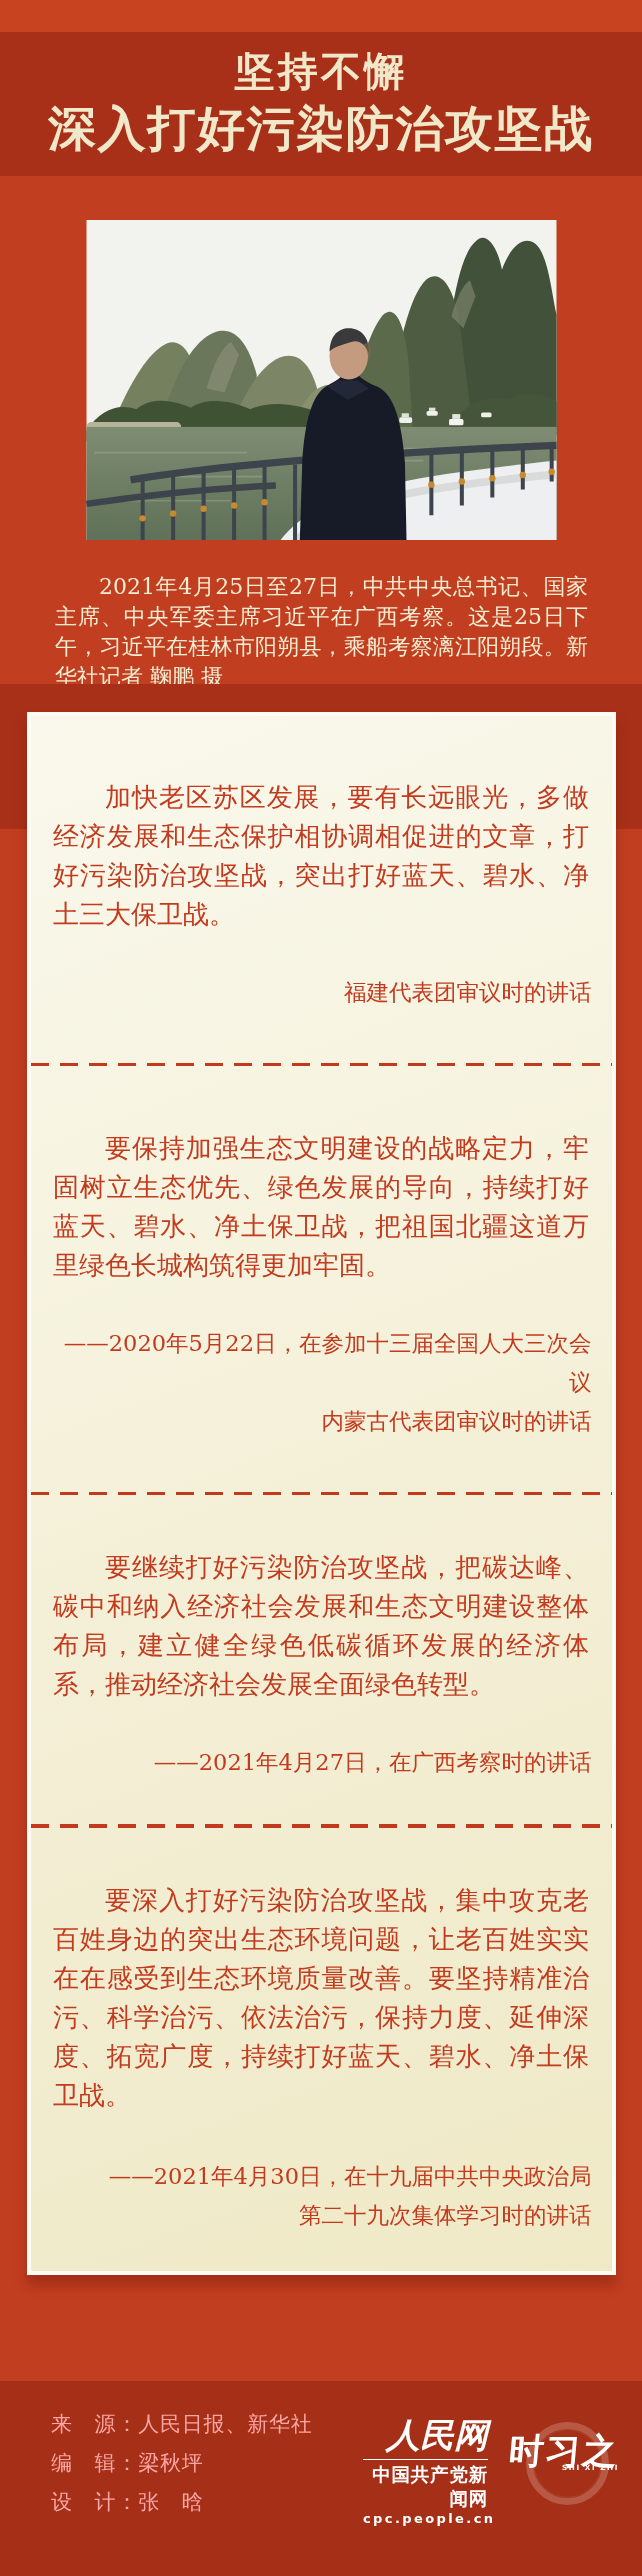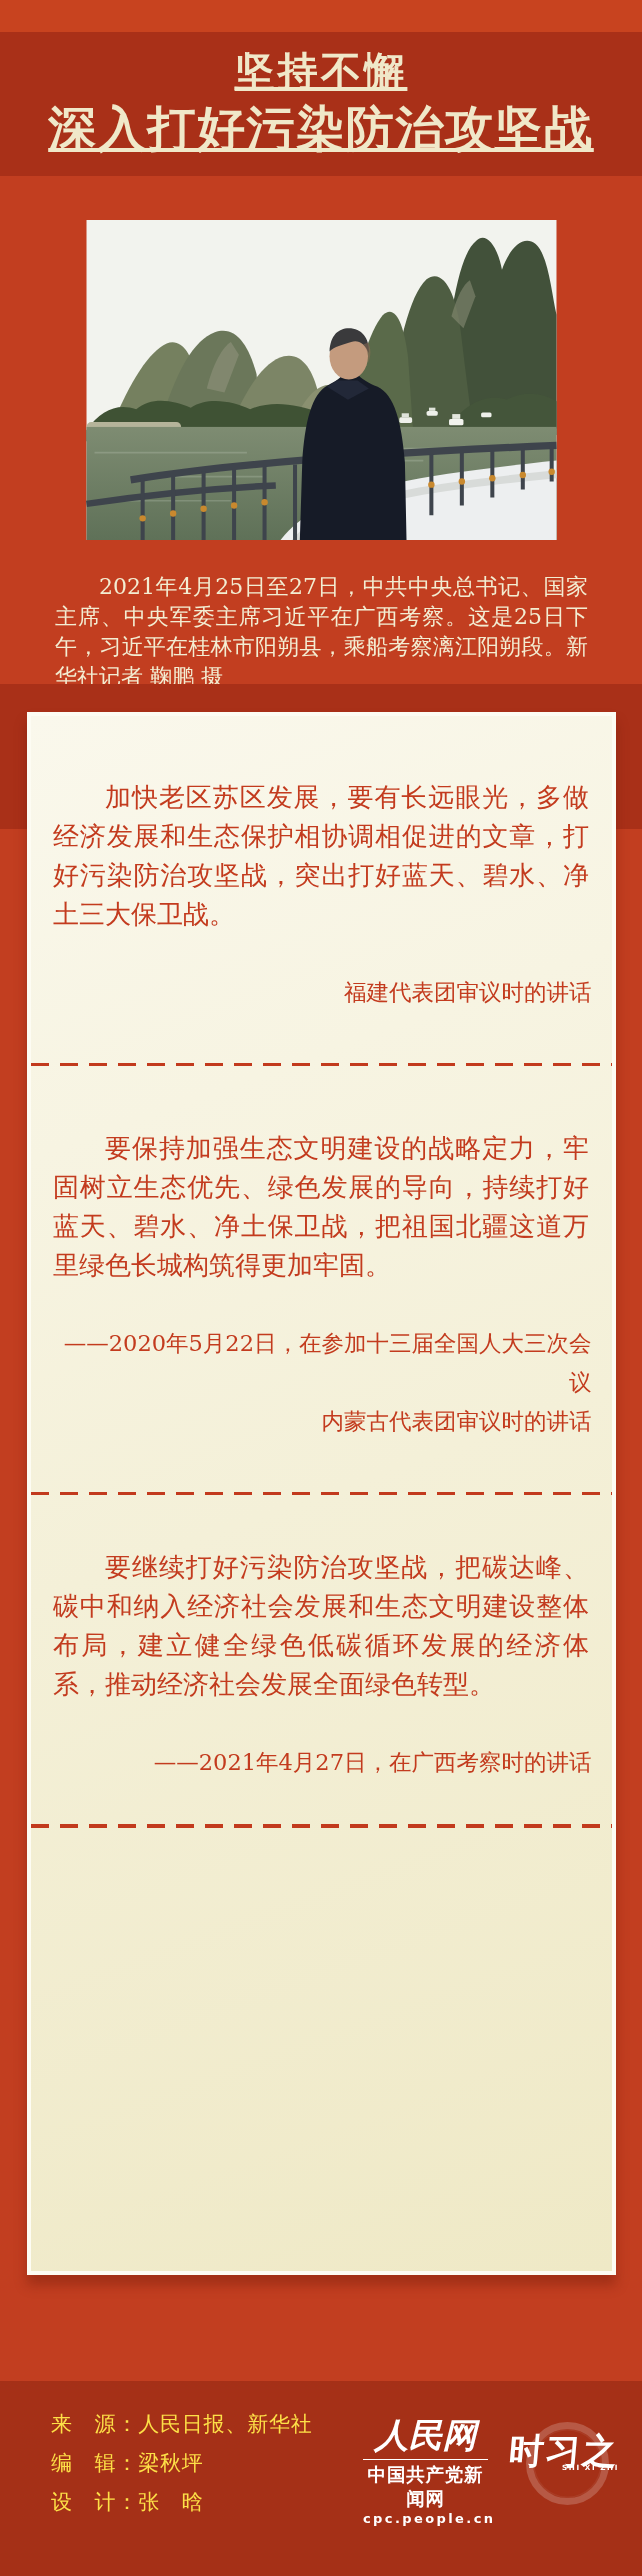"坚持不懈" .title-band { text-decoration: underline -> none }
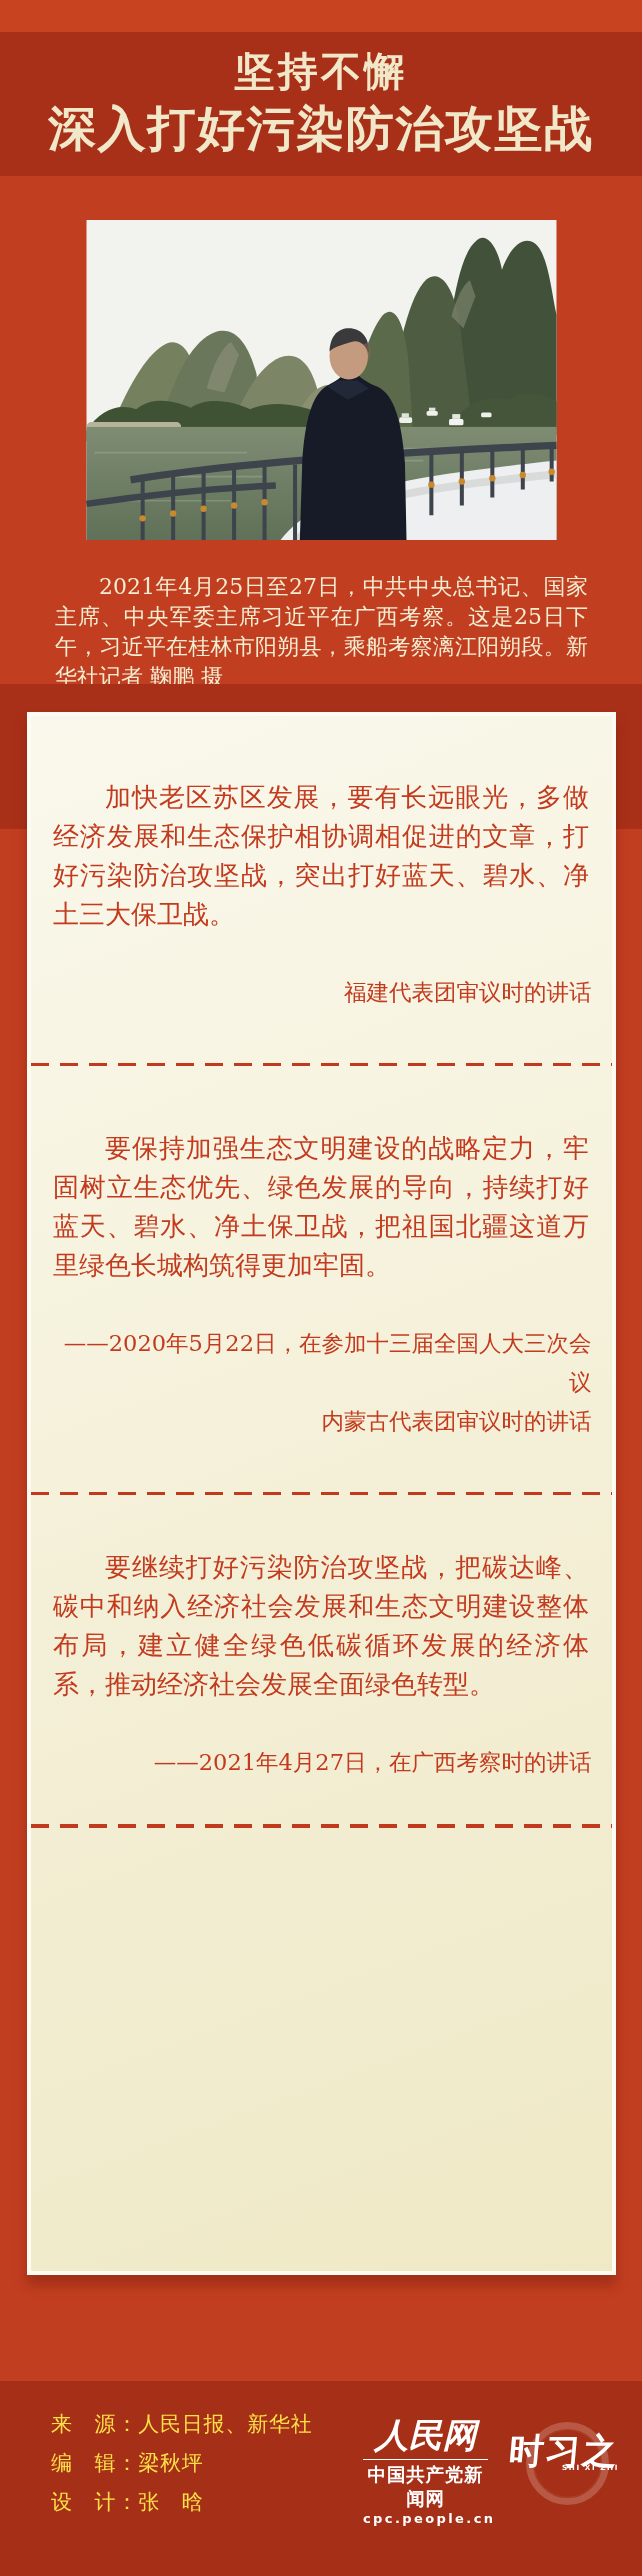"要深入打好污染防治攻坚战，集中攻克老百姓身边的突出生态环境问题，让老百姓实实在在" div.mt80 { html: none -> <div> <p>要深入打好污染防治攻坚战，集中攻克老百姓身边的突出生态环境问题，让老百姓实实在在感受到生态环境质量改善。要坚持精准治污、科学治污、依法治污，保持力度、延伸深度、拓宽广度，持续打好蓝天、碧水、净土保卫战。</p> <div> <div>——2021年4月30日，在十九届中共中央政治局</div> <div>第二十九次集体学习时的讲话</div> </div> </div> }
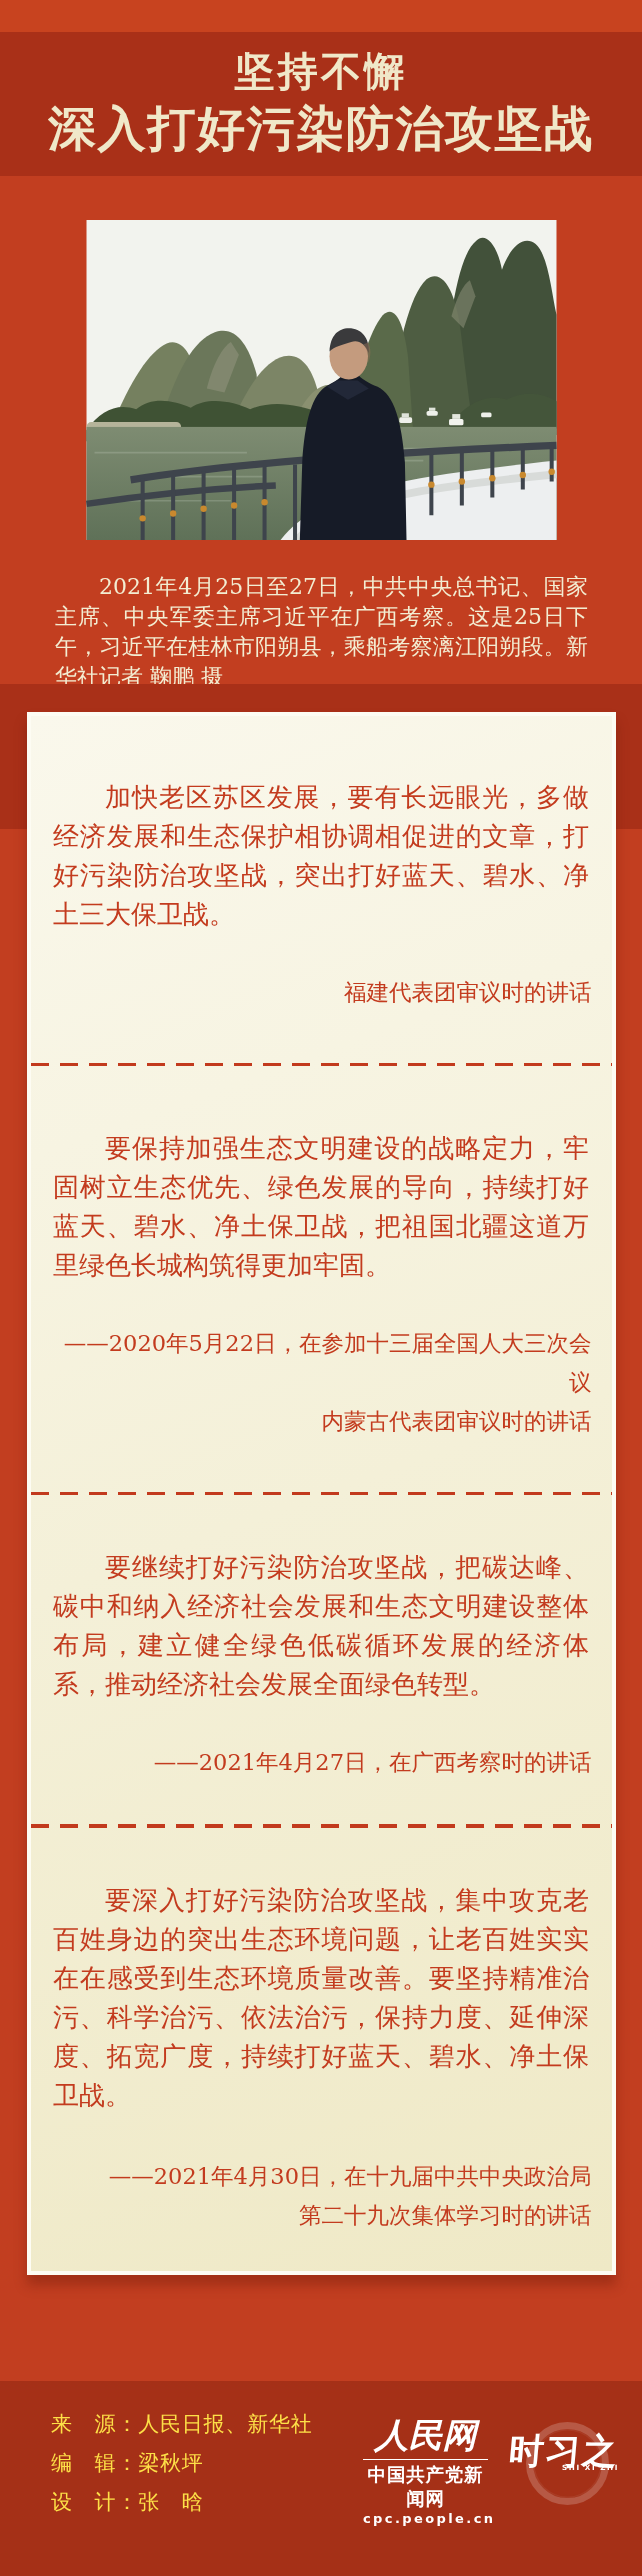"来 源：人民日报、新华社" .credits { color: #fde047 -> #fca5a5 }
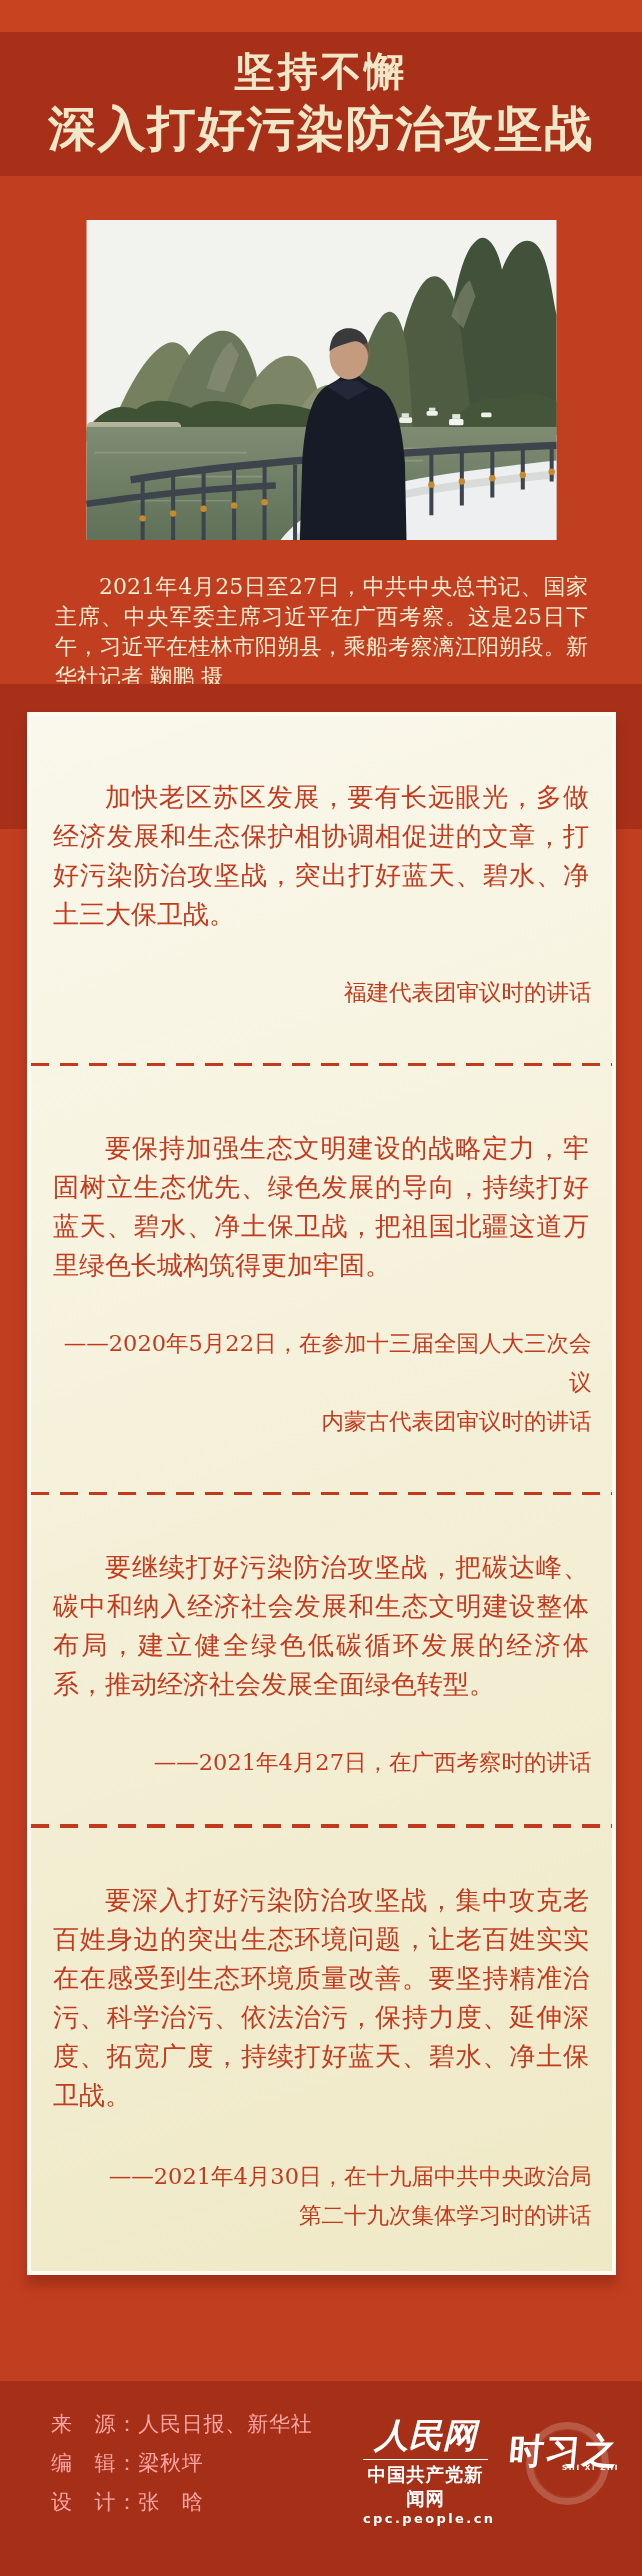"人民网" .people-logo { text-align: center -> right }
